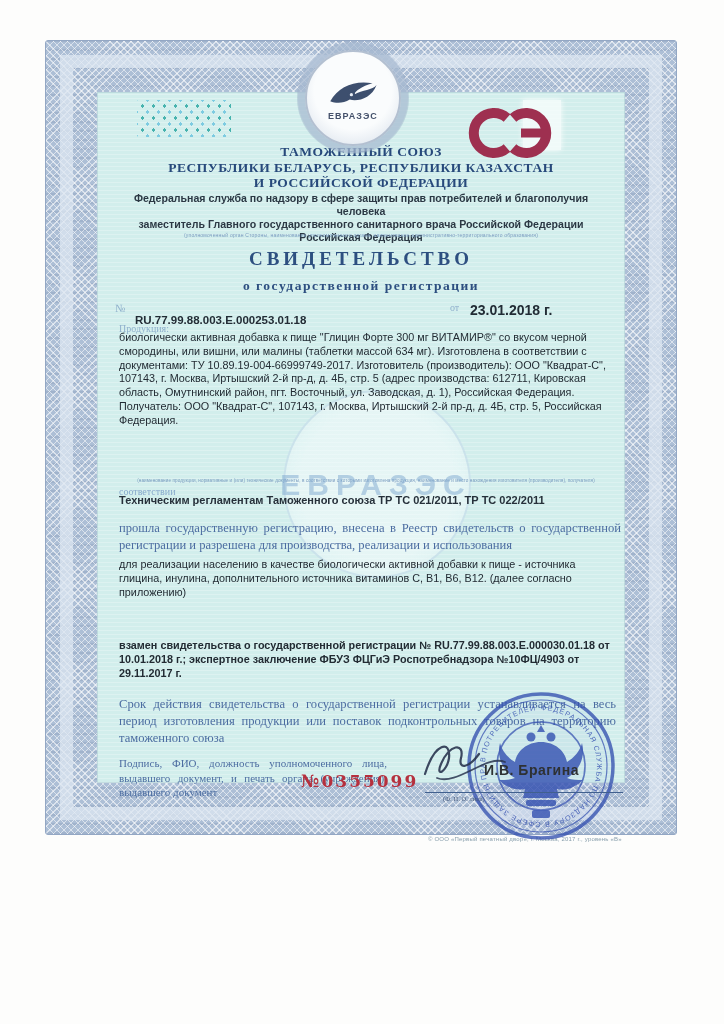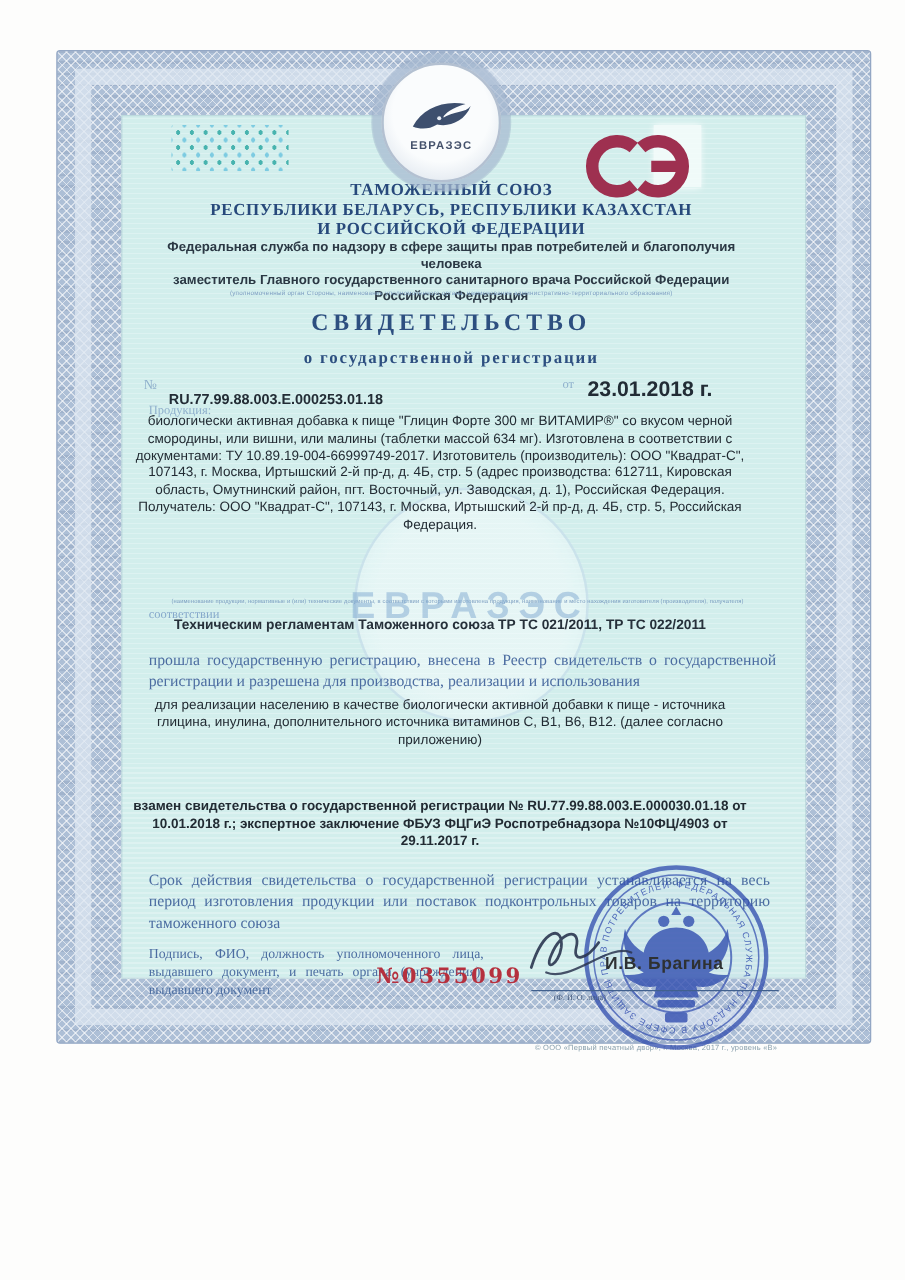"ЕВРАЗЭС" .cert { padding-left: 20px -> none }
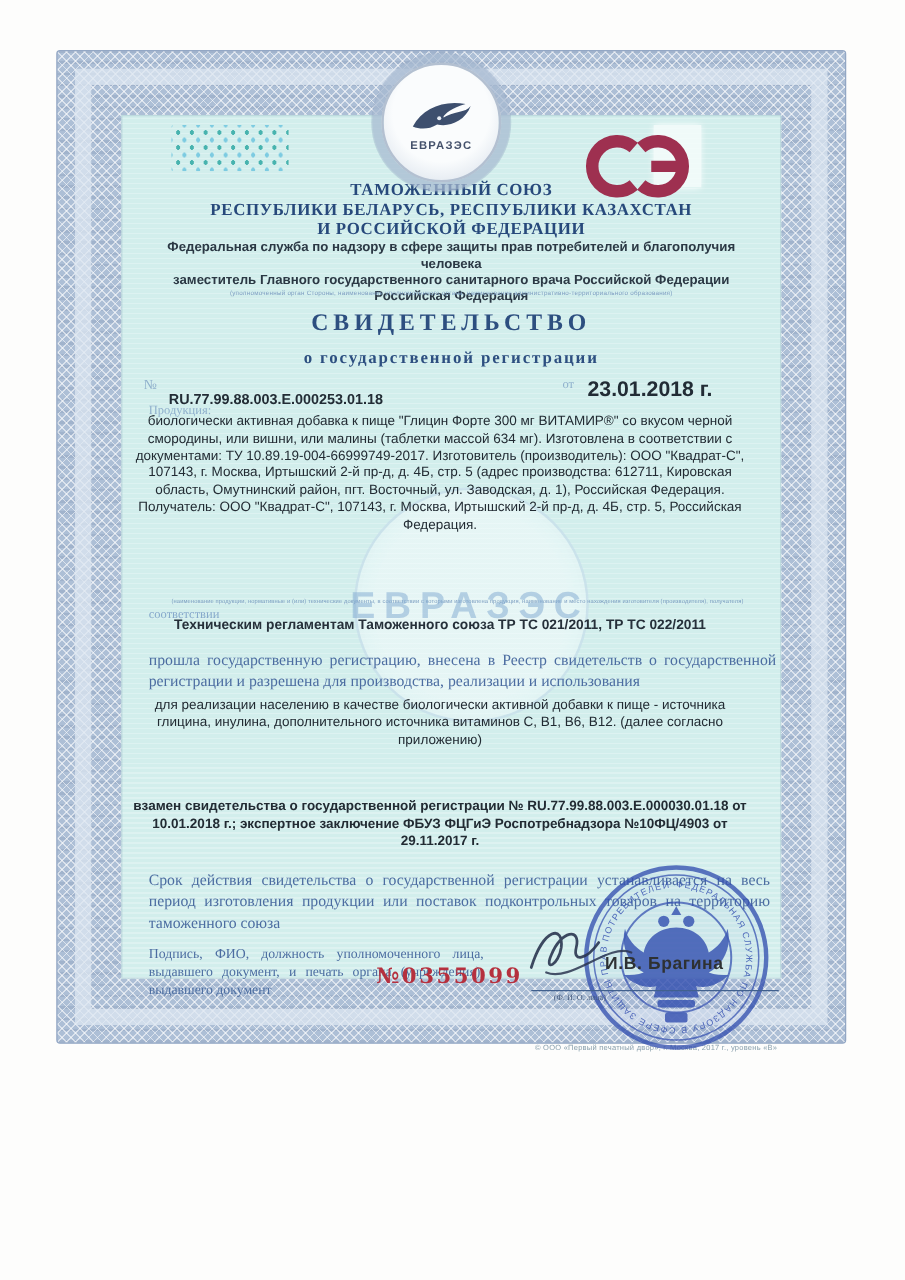"23.01.2018 г." .num-date { font-size: 17px -> 14px }
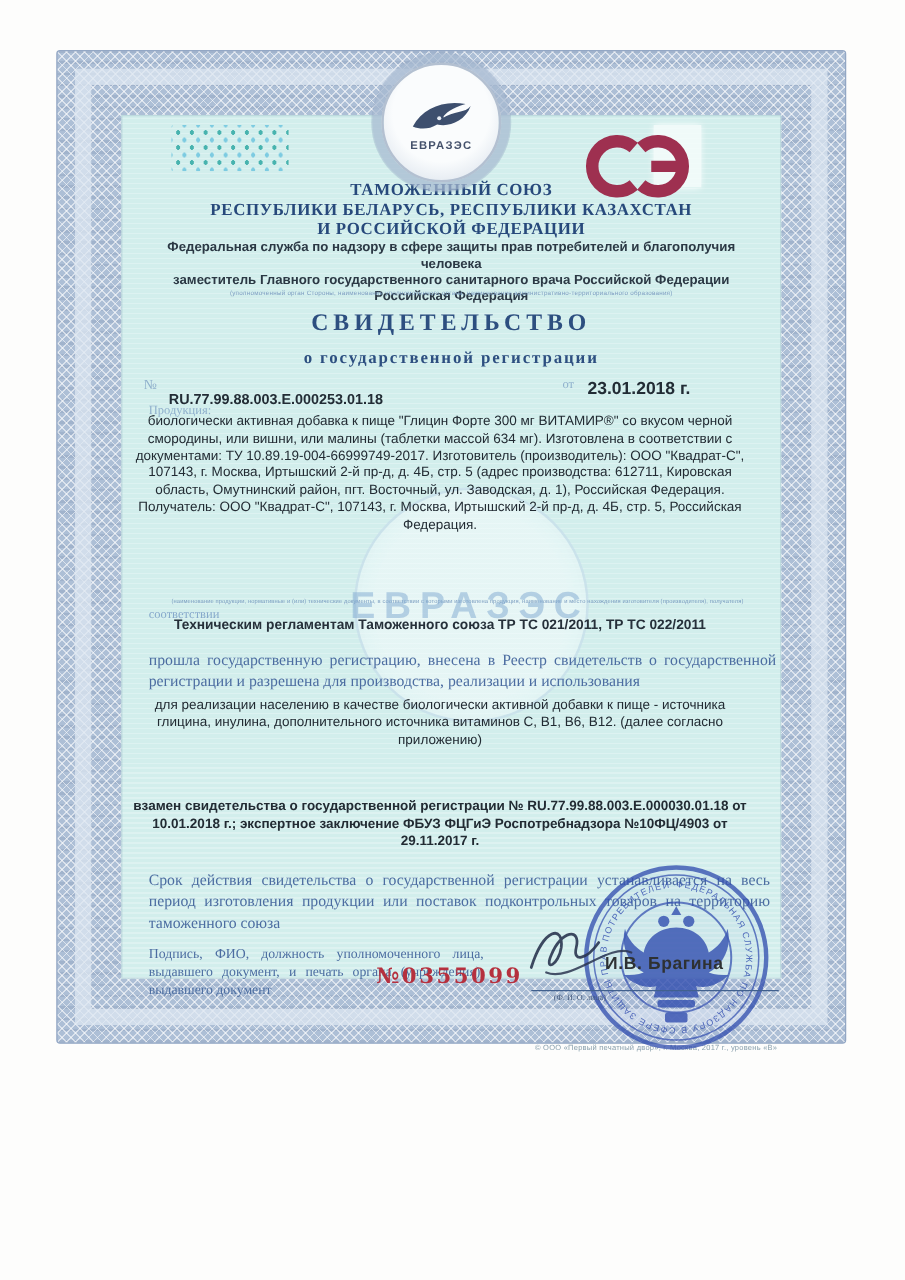"биологически активная добавка к пище" .bodytext { left: 57px -> 74px; text-align: center -> left }
